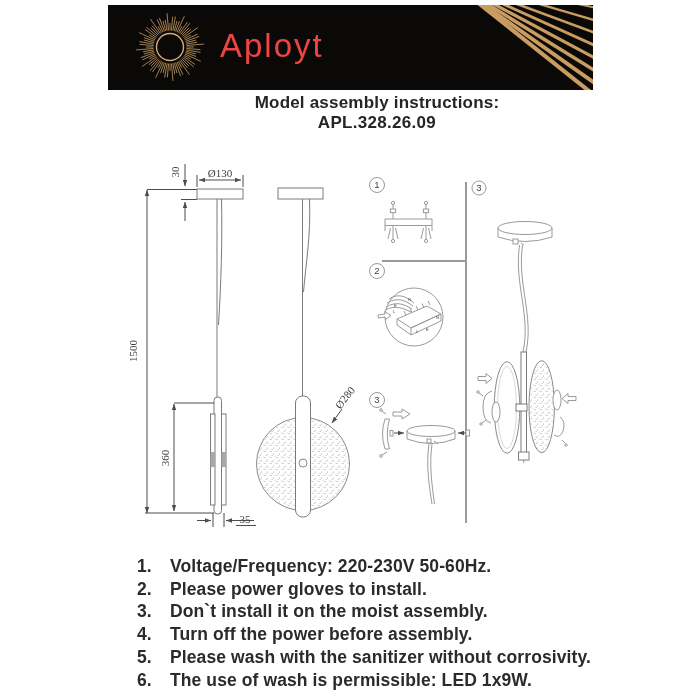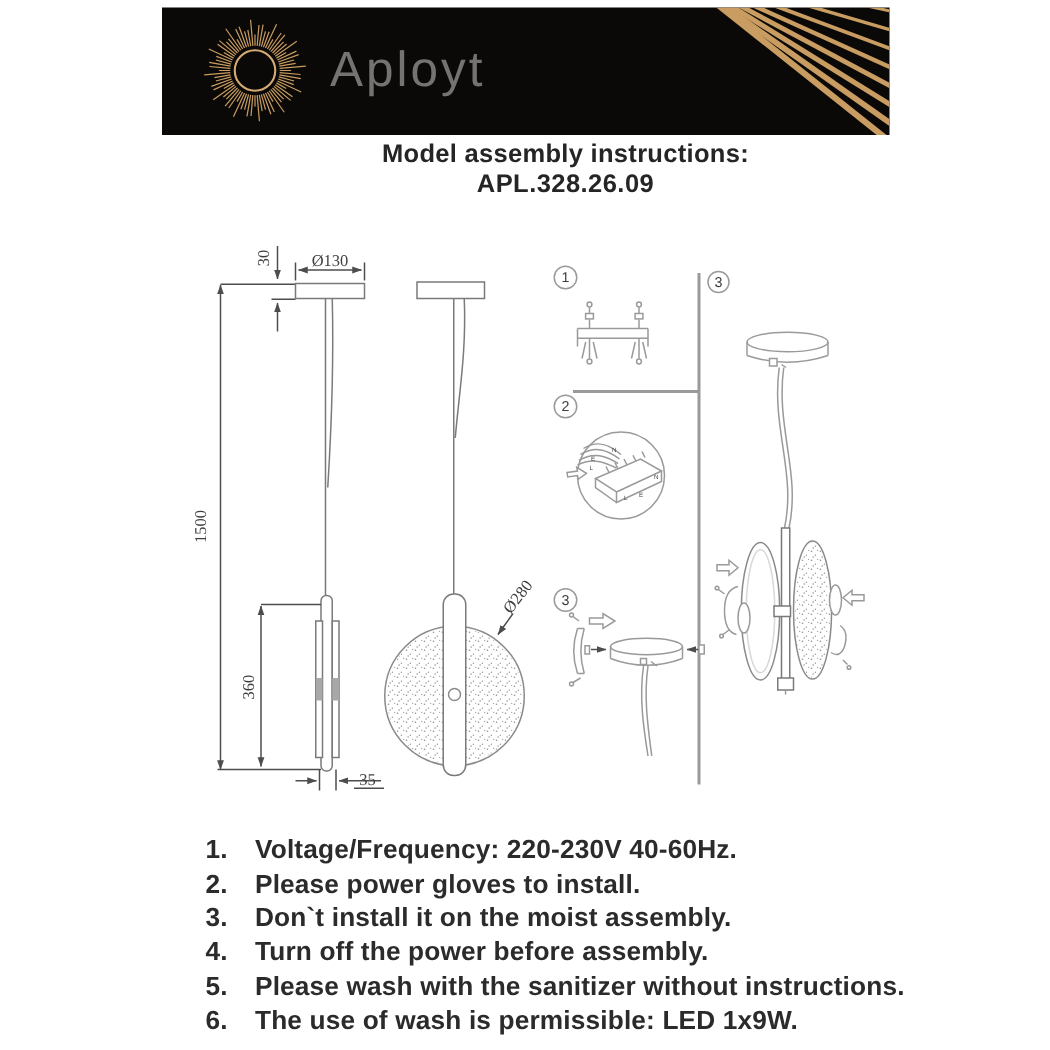"Aployt" .brand { color: #737373 -> #ef4444 }
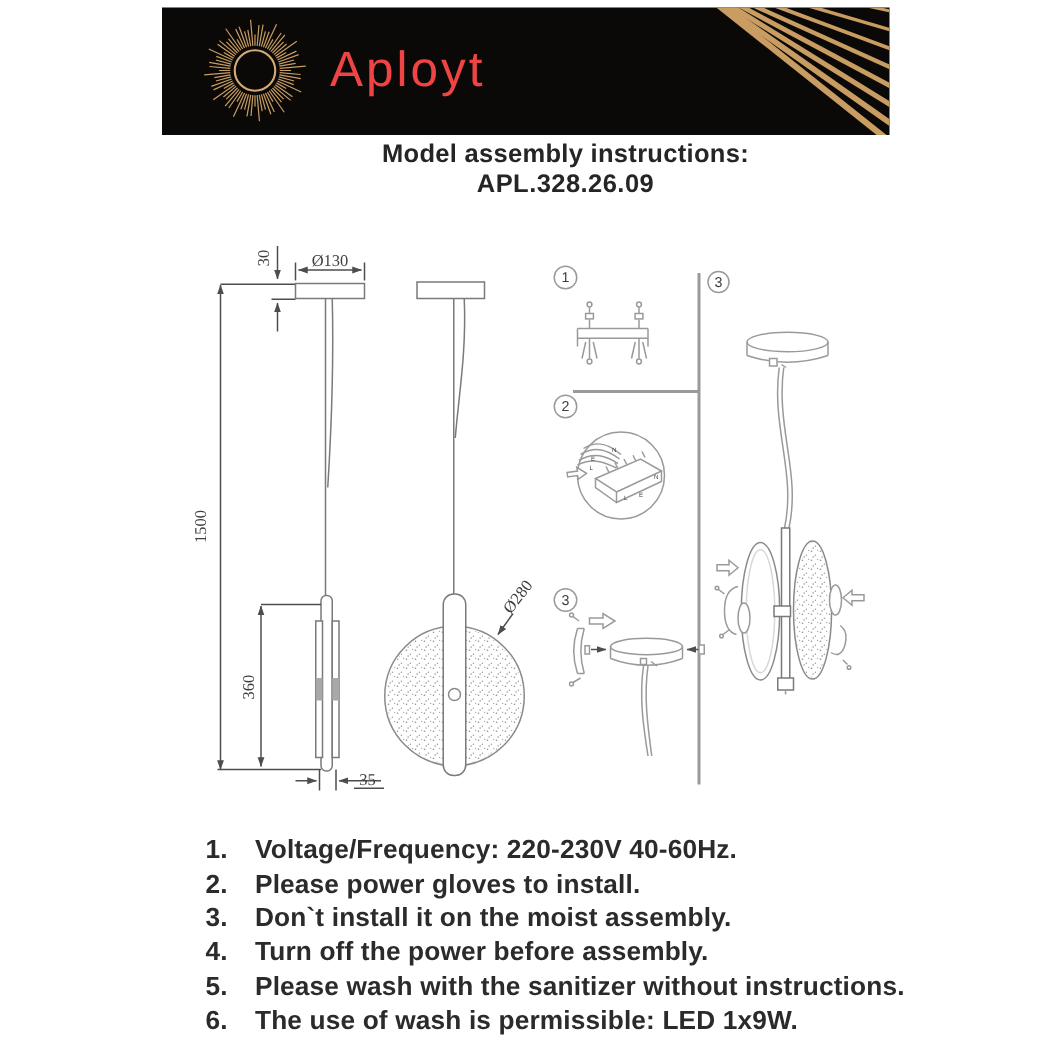"Voltage/Frequency: 220-230V 40-60Hz." span.txt { text: 40-60Hz -> 50-60Hz }
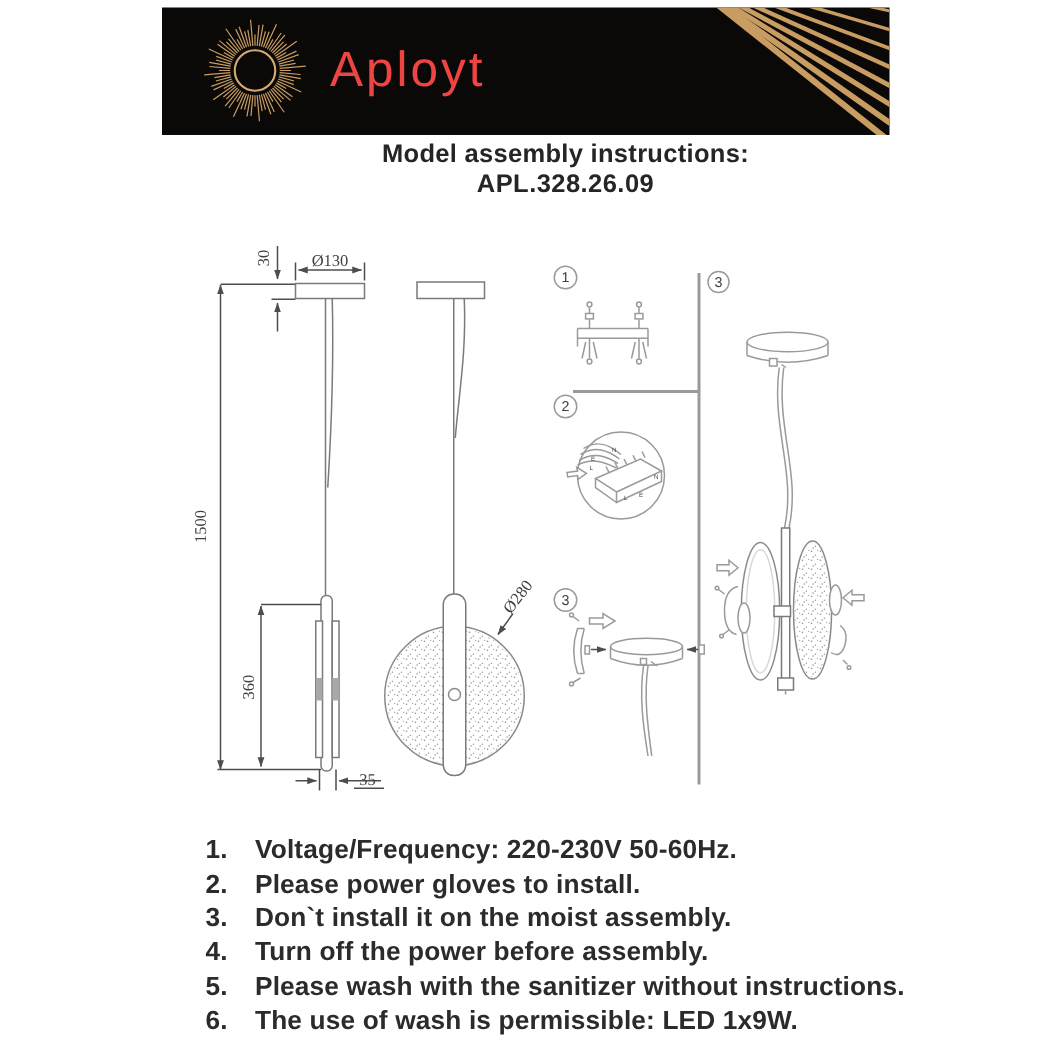"Please wash with the sanitizer" span.txt { text: instructions -> corrosivity }
